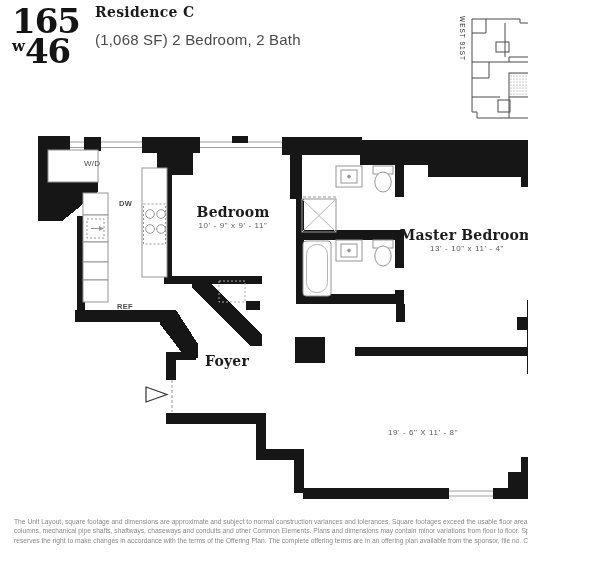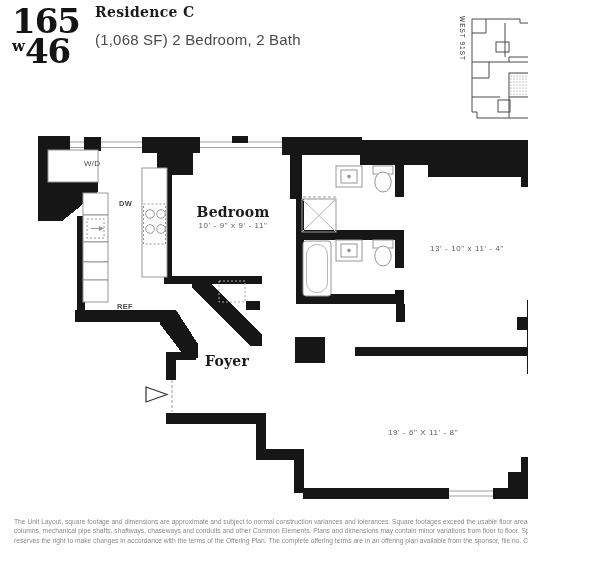"Master Bedroom" div.abs { html: none -> <div>Master Bedroom</div> }
